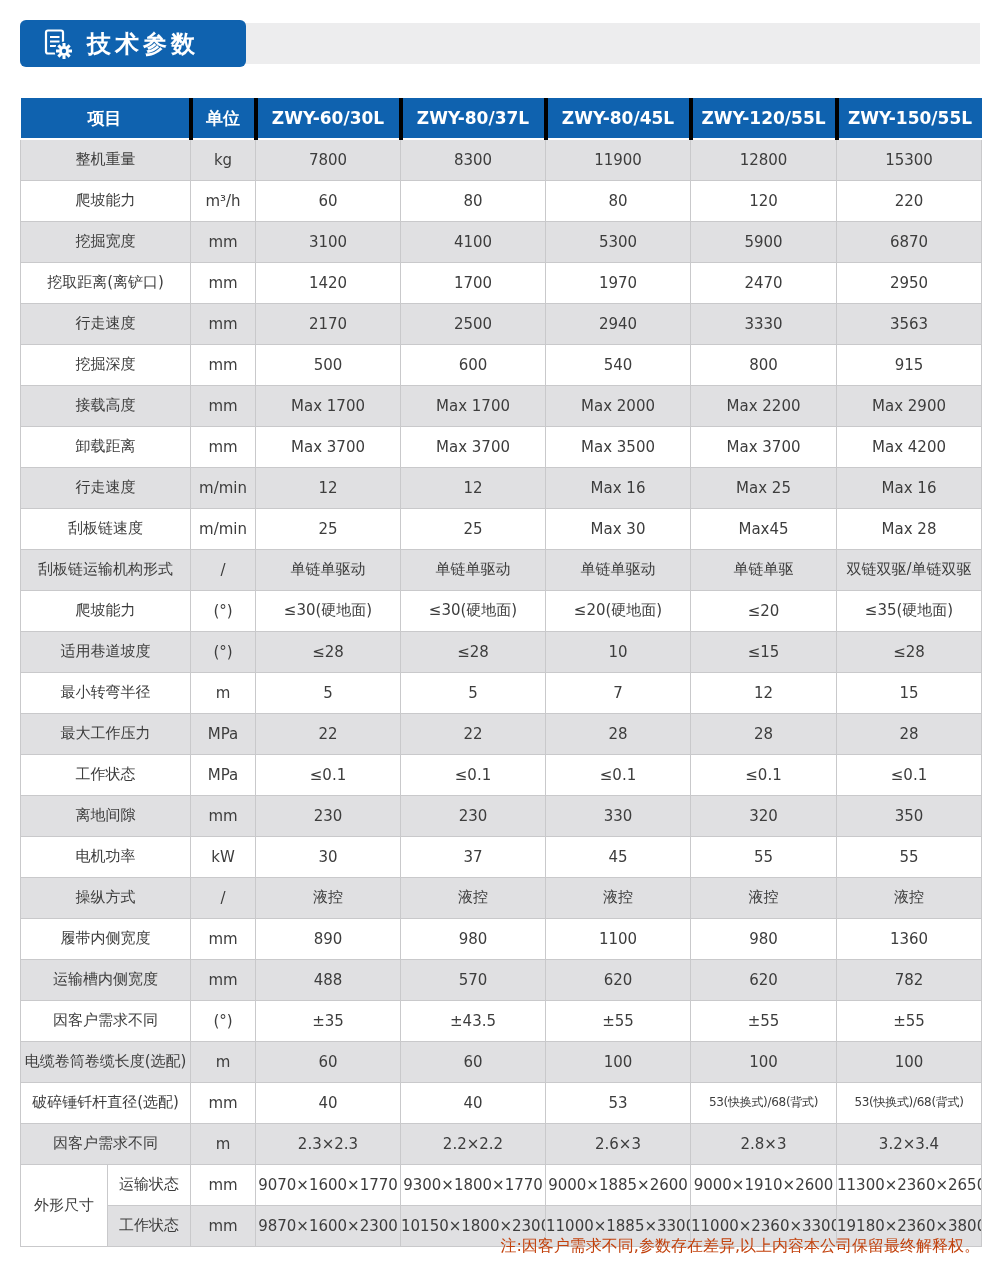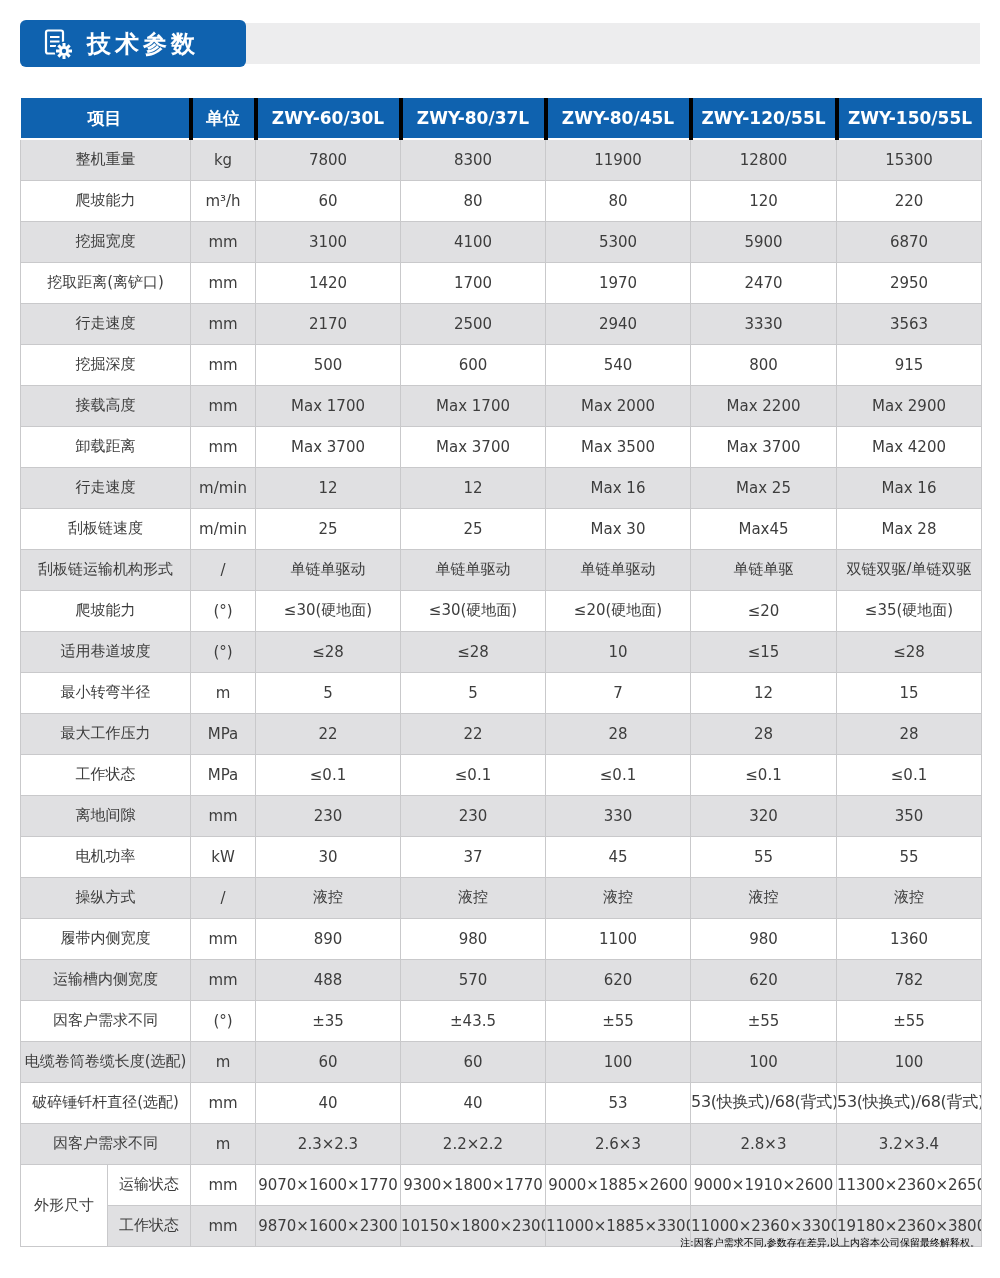"53(快换式)/68(背式)" table.spec-table td.small { font-size: 16px -> 12px }
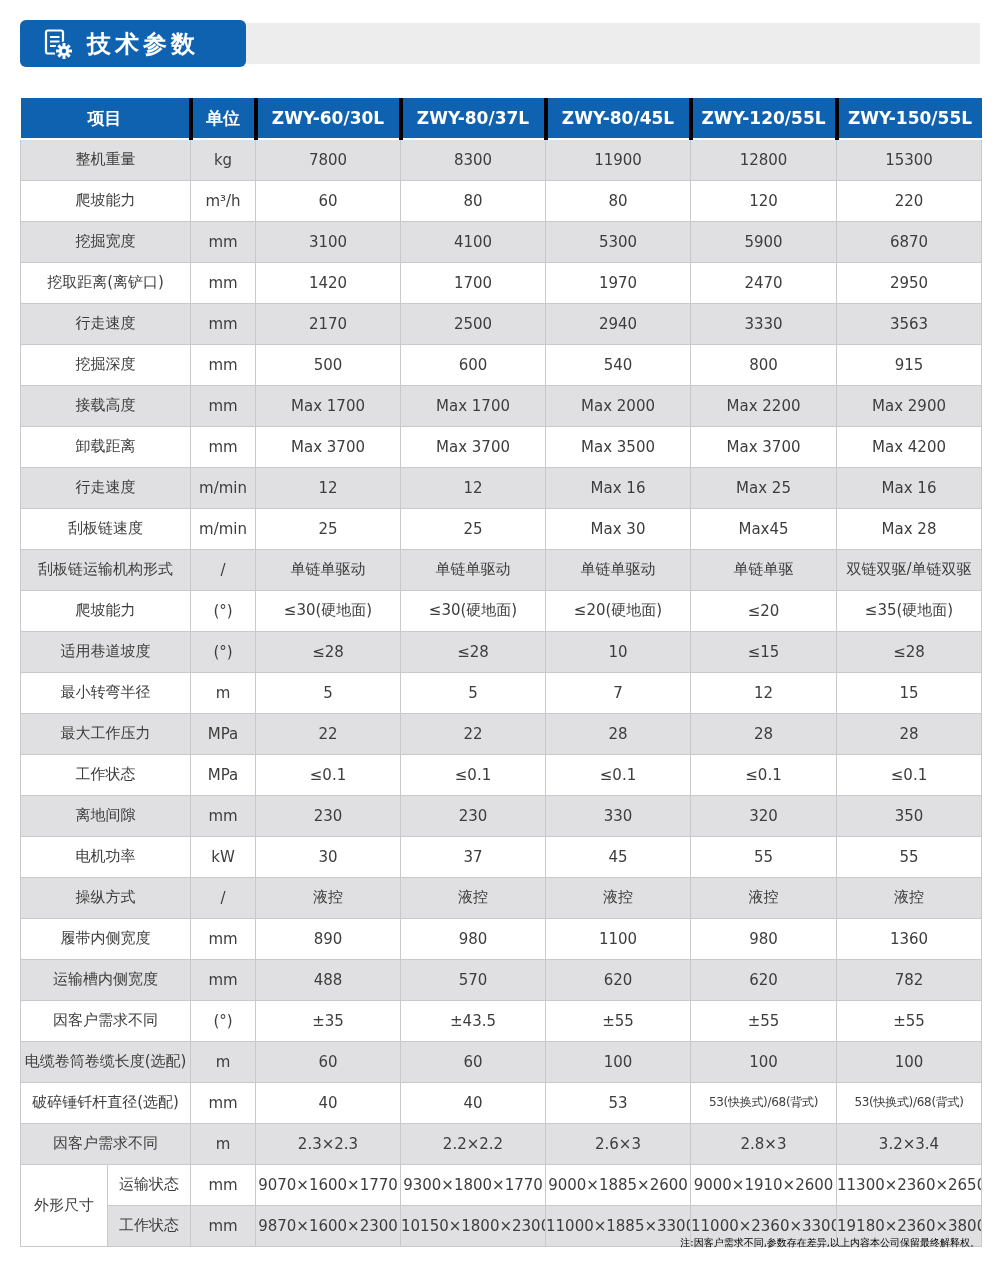"注:因客户需求不同,参数存在差异,以上内容本公司保留最终解释权。" .note { color: #000000 -> #c2410c; font-size: 10px -> 16px }
